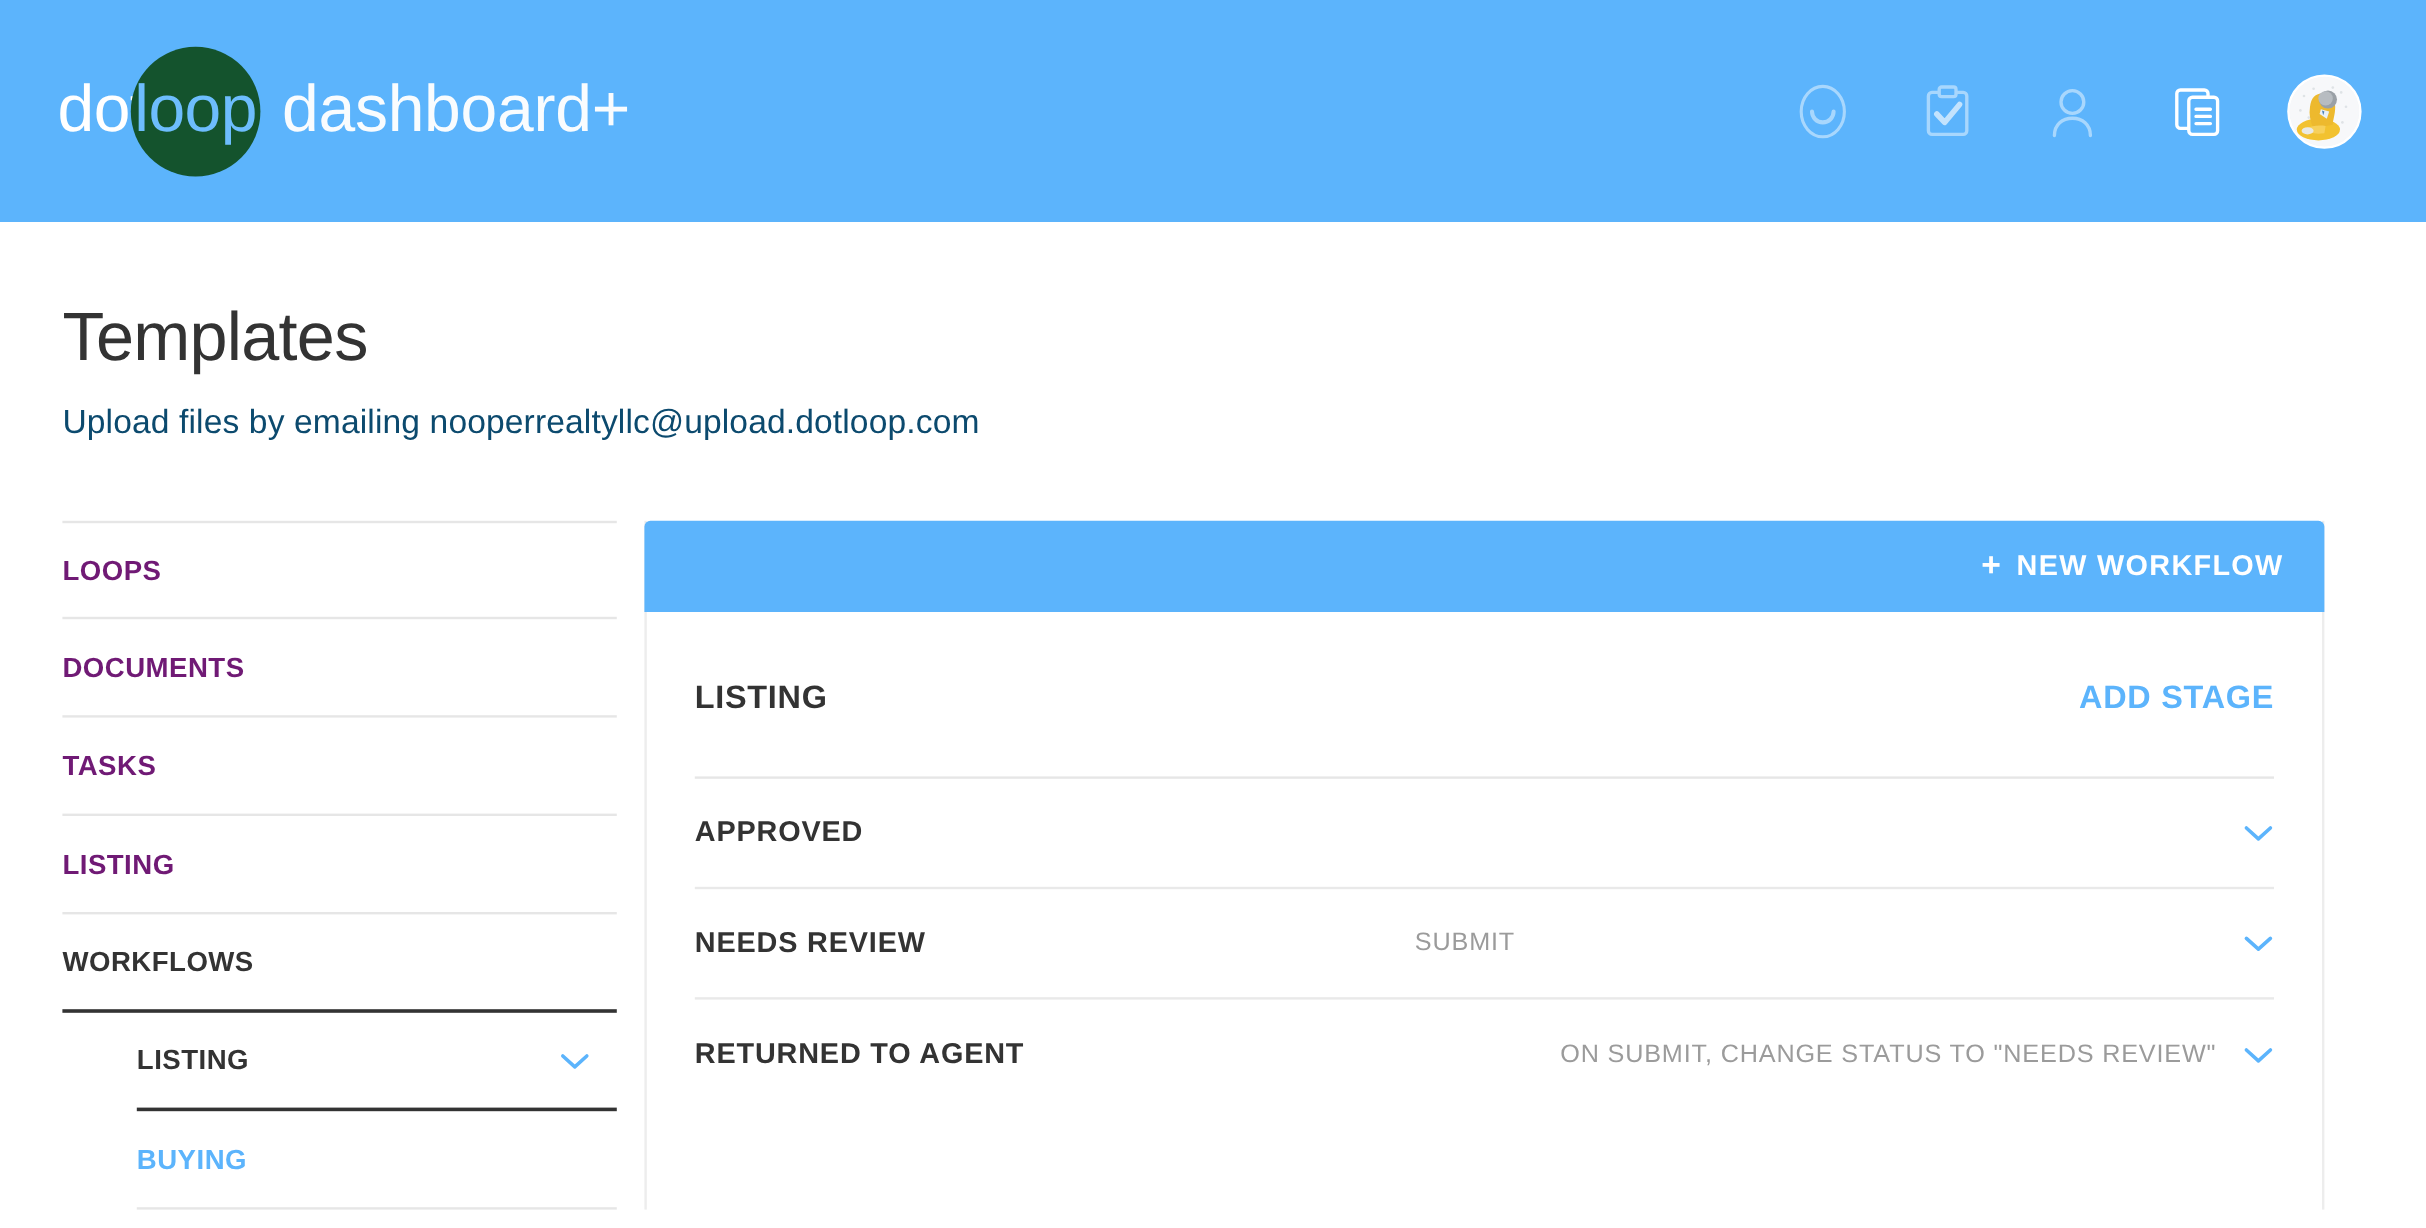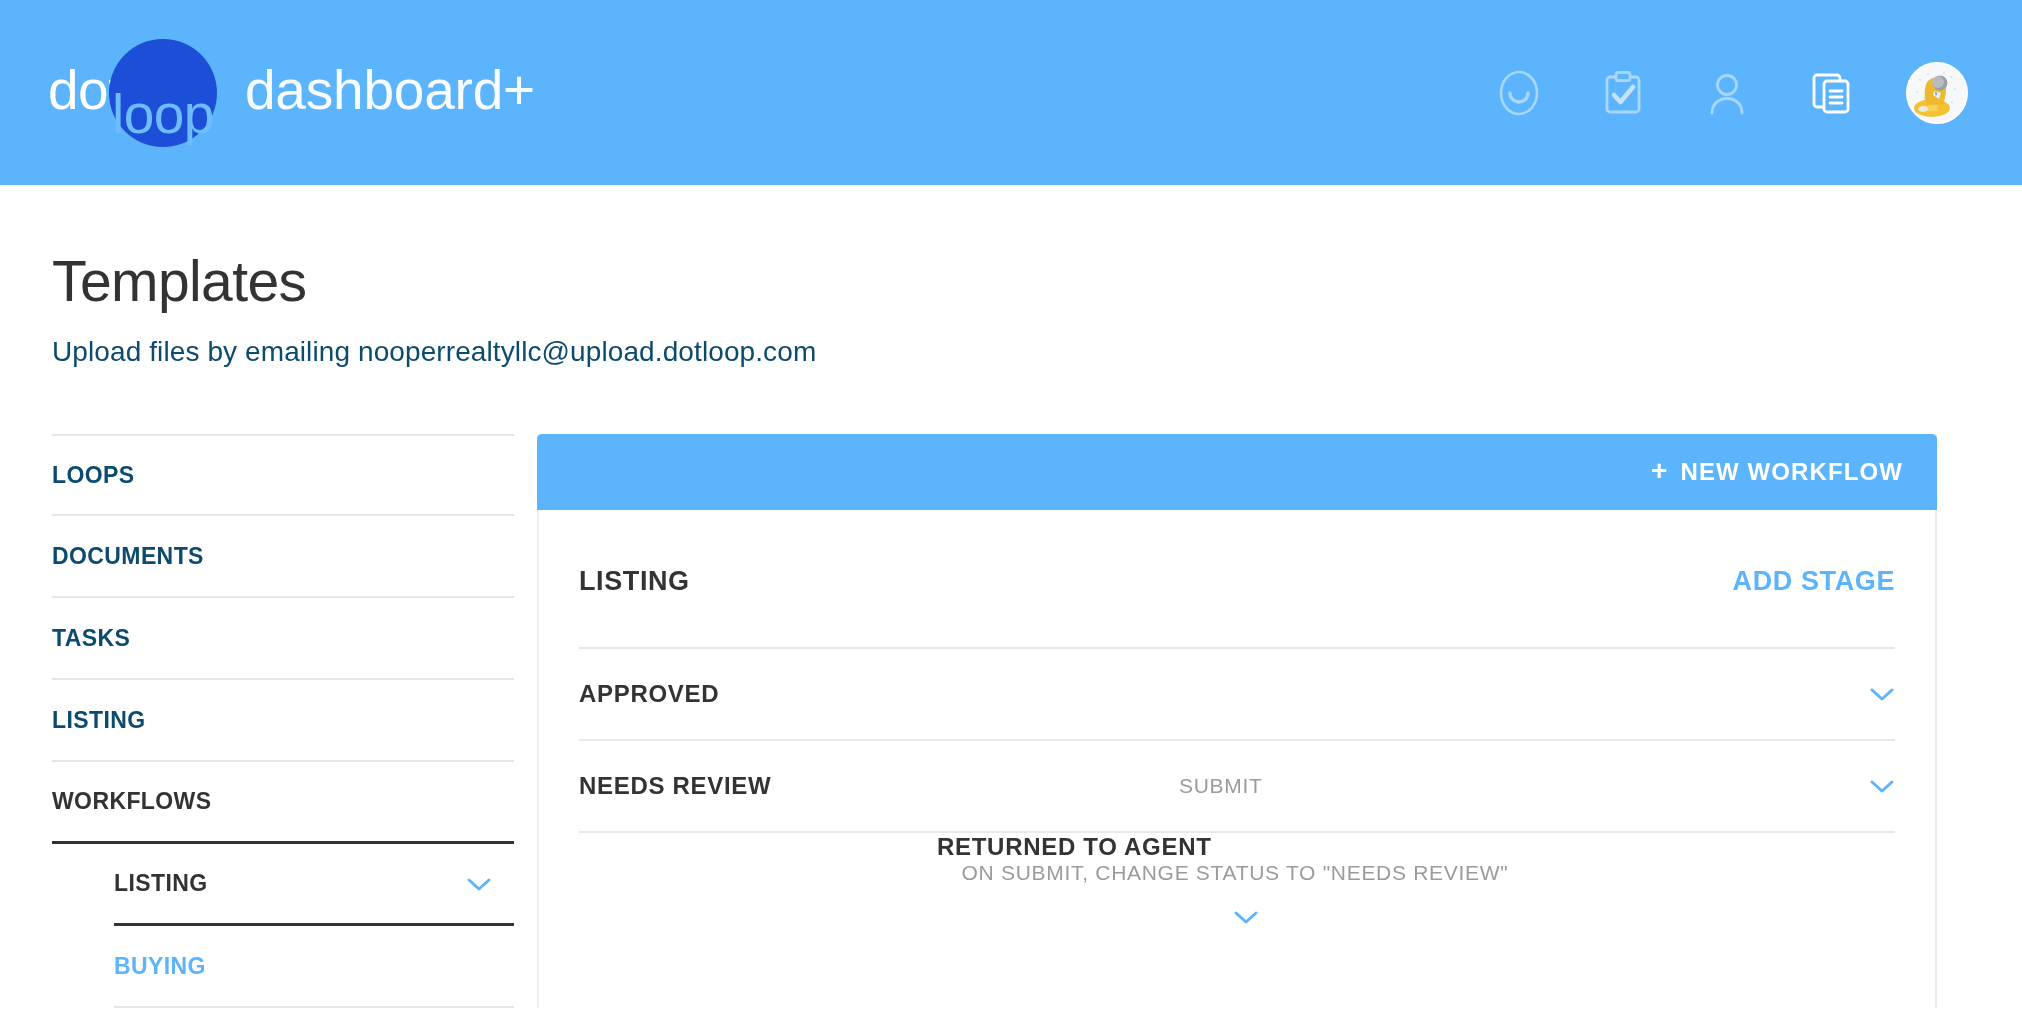"loop" .brand-circle { align-items: flex-end -> center; background: #1d4ed8 -> #14532d; margin-right: 16px -> 6px }
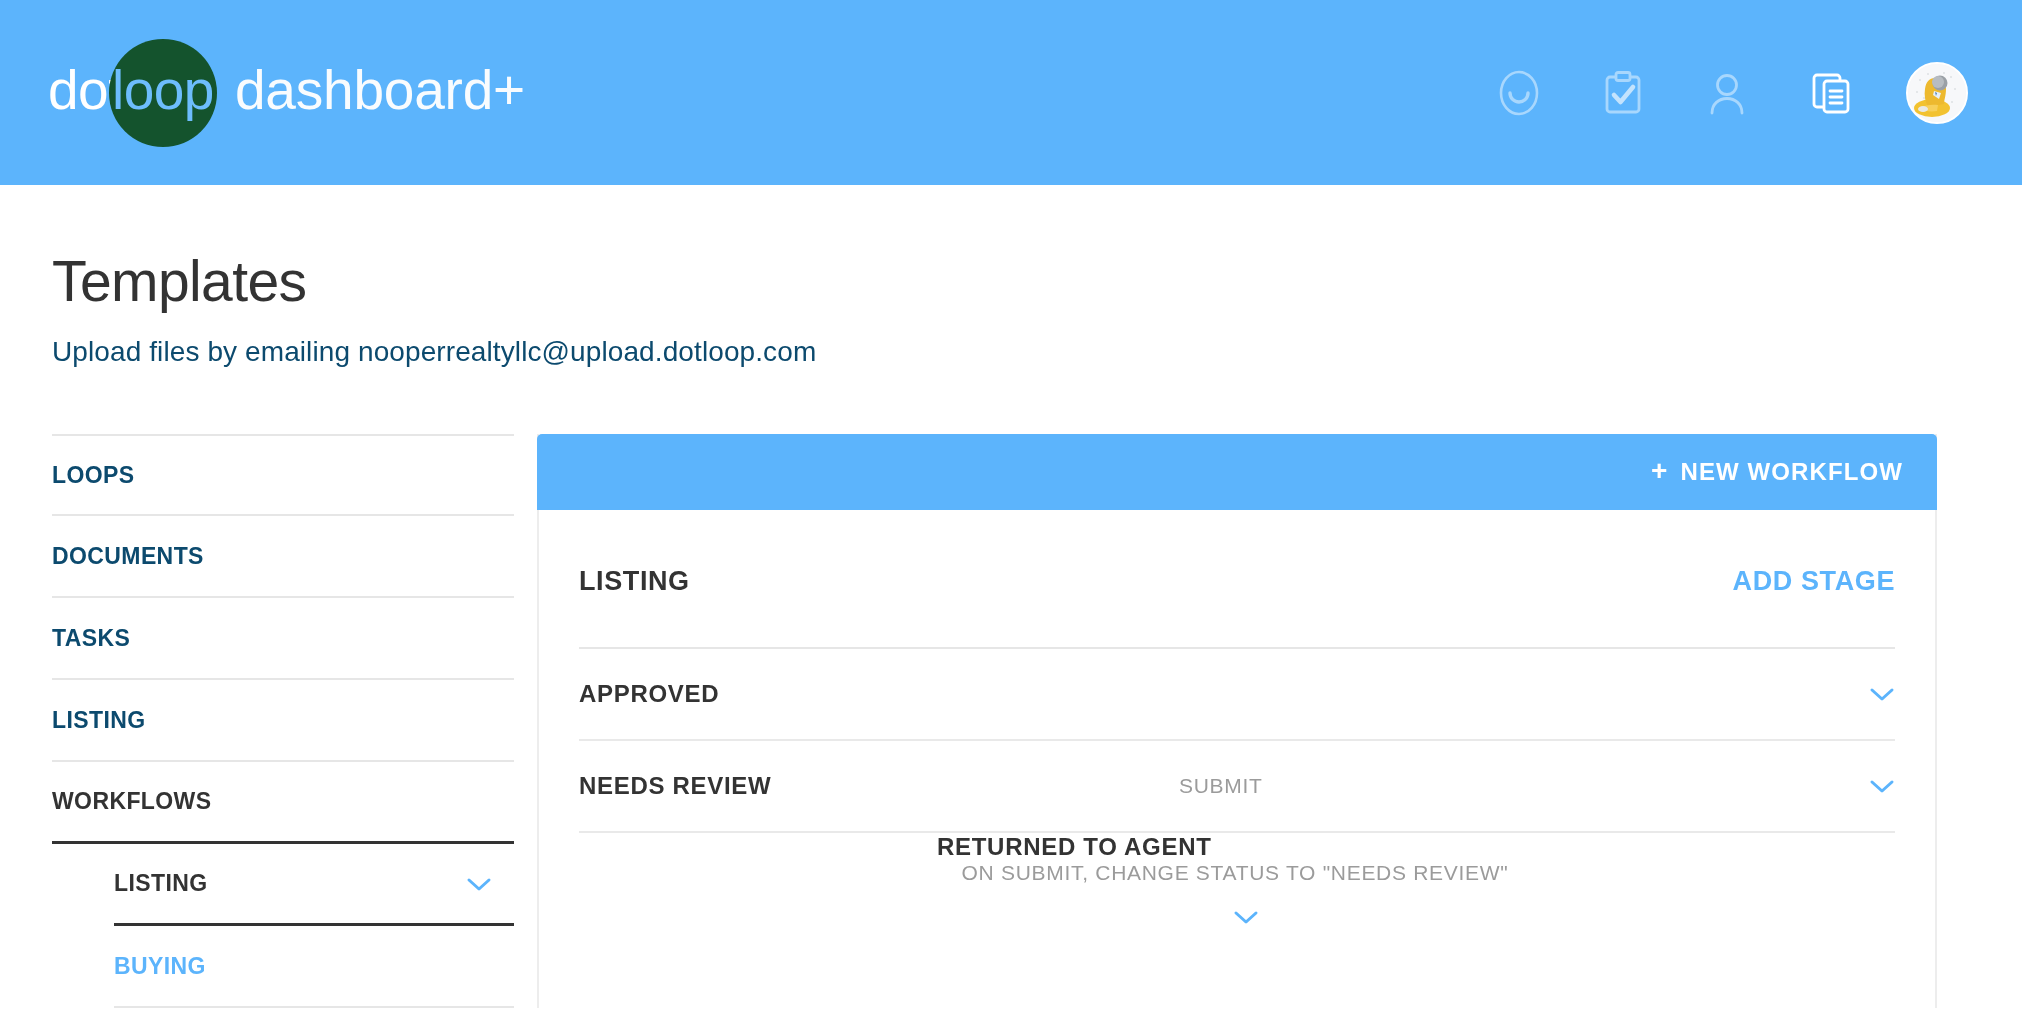"LOOPS" .nav-label { color: #0c4a6e -> #701a75 }
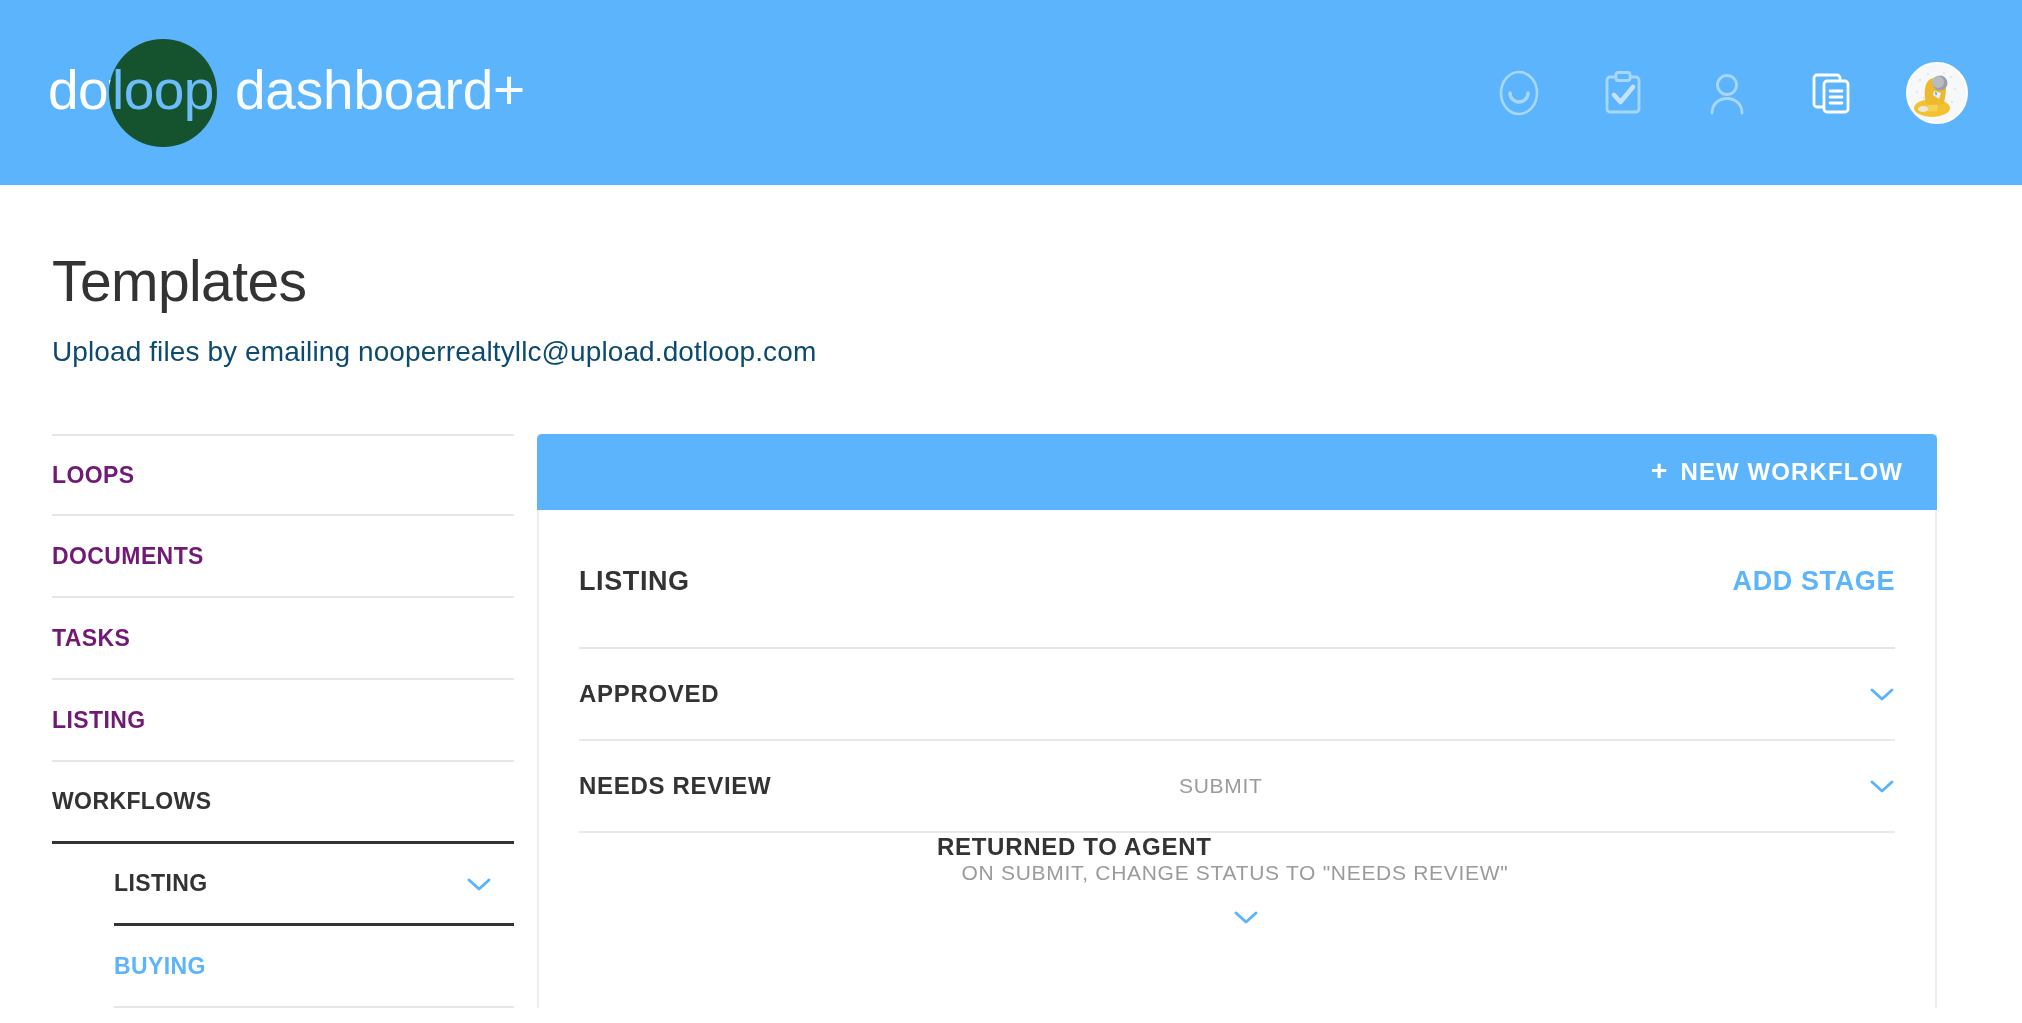"RETURNED TO AGENT" .stage-row:last-child { flex-direction: column -> none }
